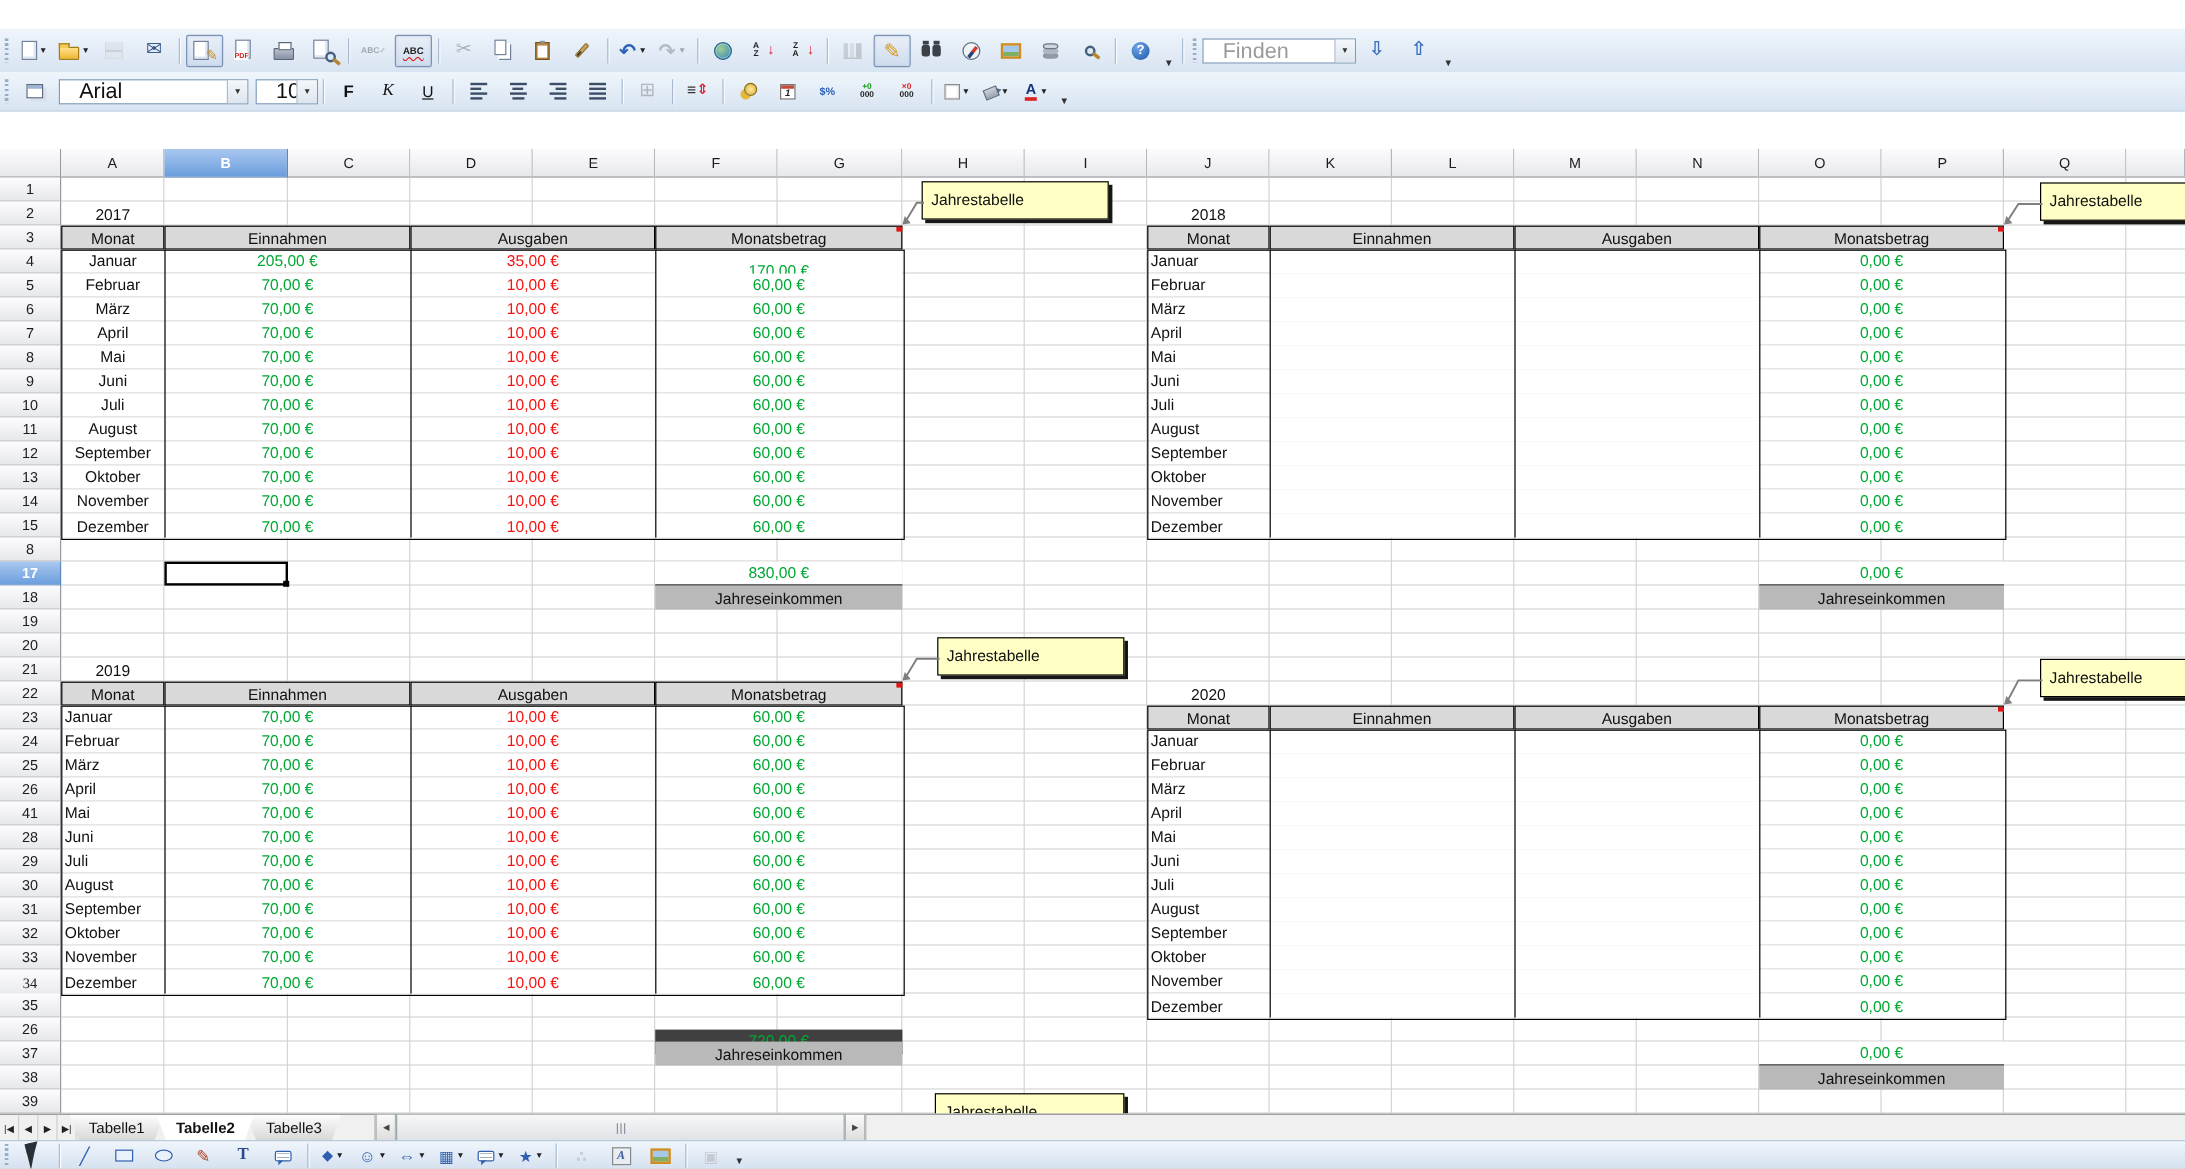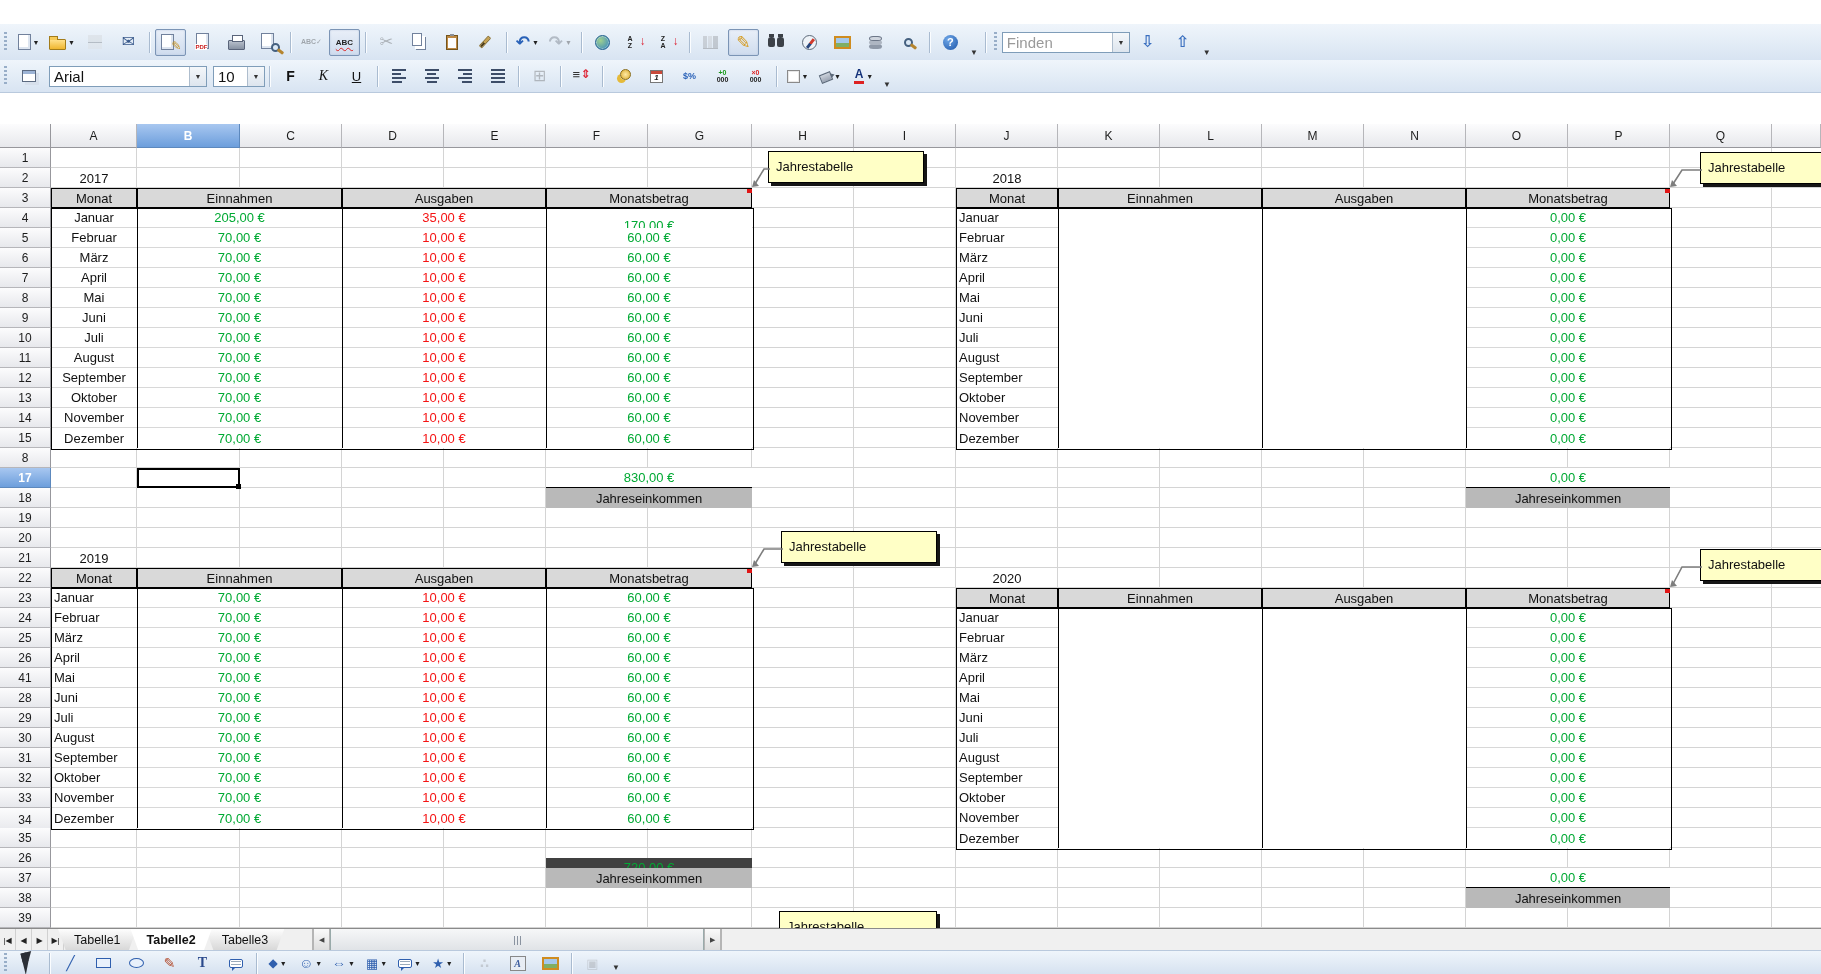"Finden" .combo .val { font-size: 15px -> 18px; padding: 0 4px -> 0 16px }
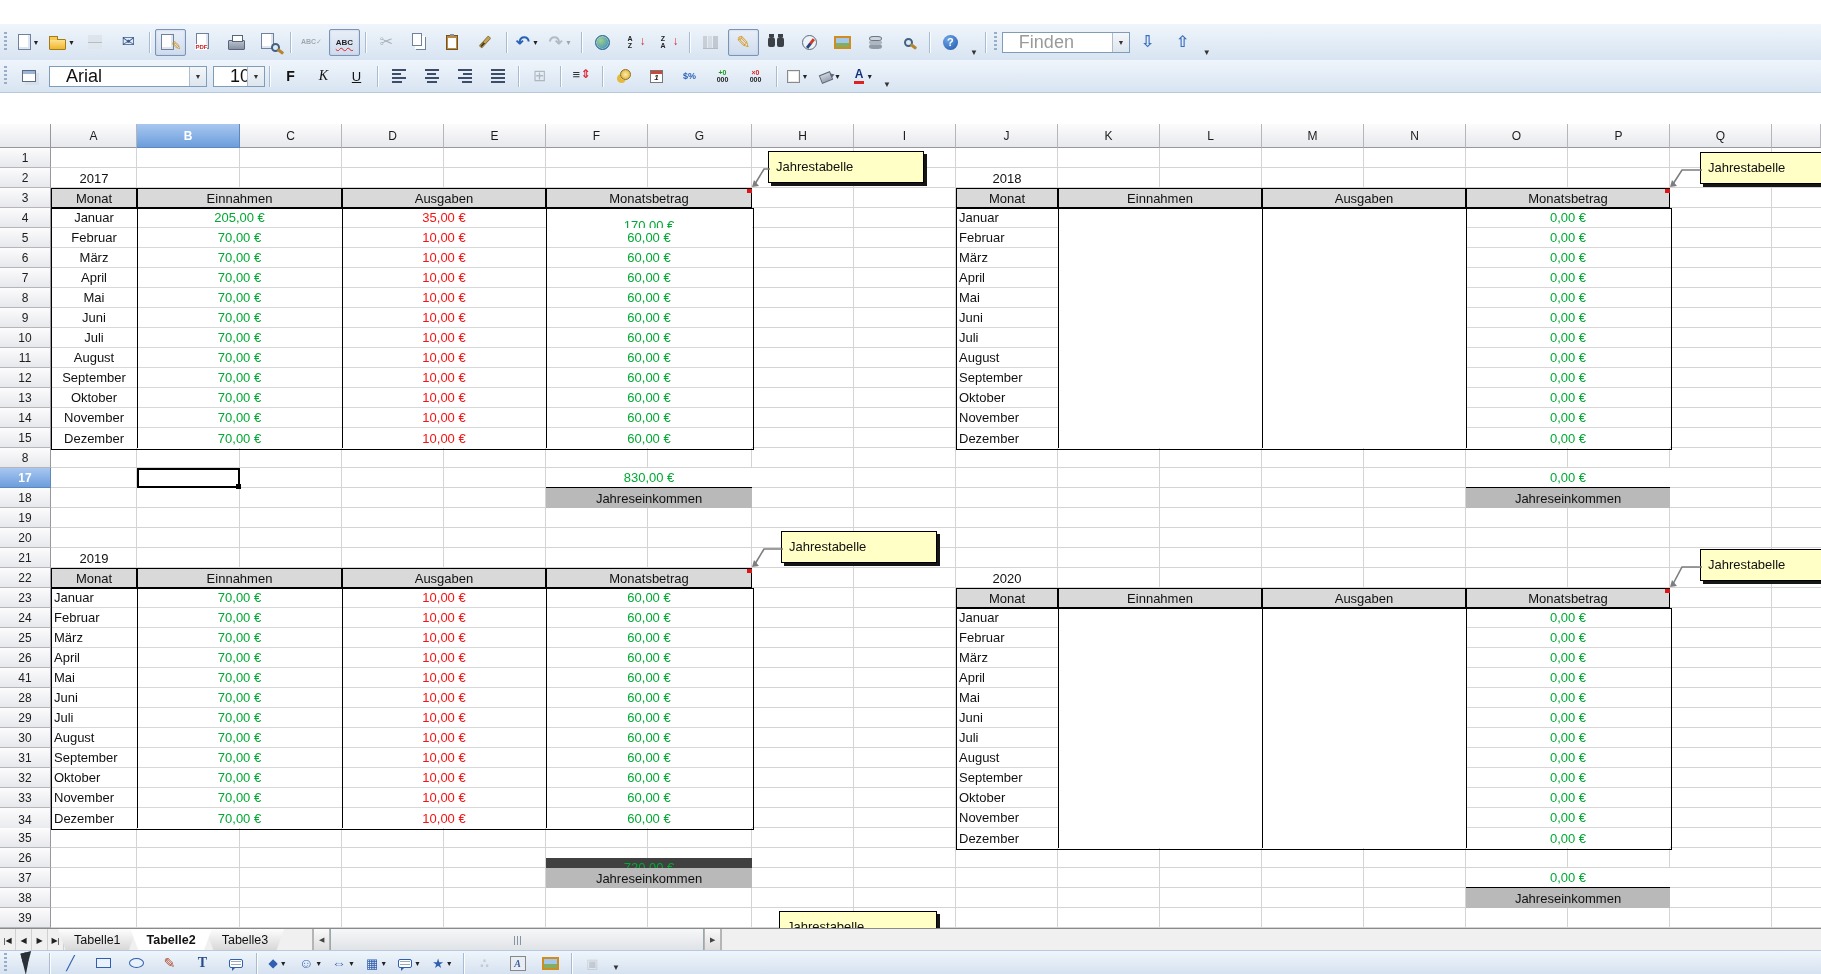"34" div.rh { font-family: none -> Liberation Serif, serif }
